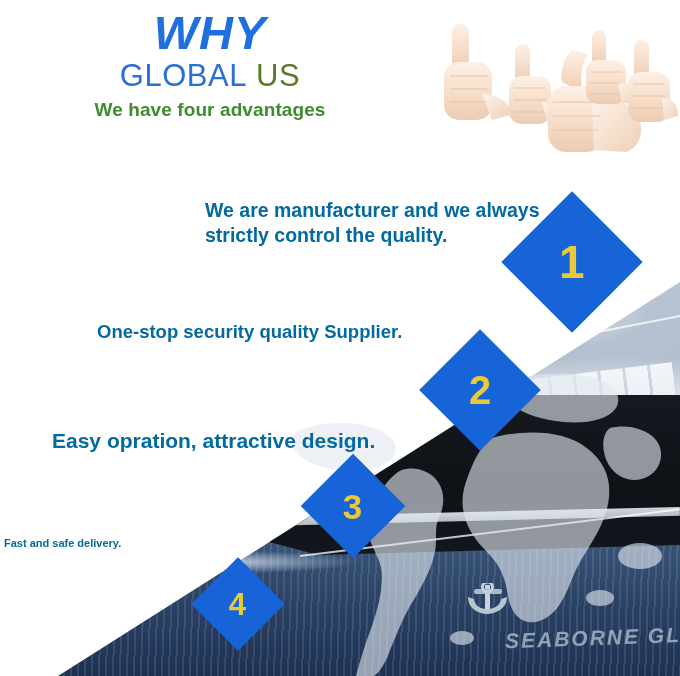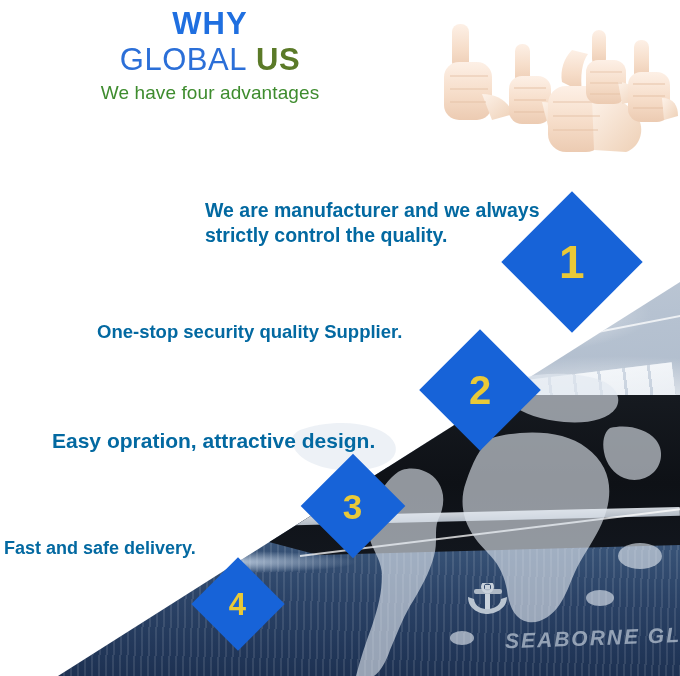"WHY" .t-why { font-size: 31px -> 47px; font-style: none -> italic }
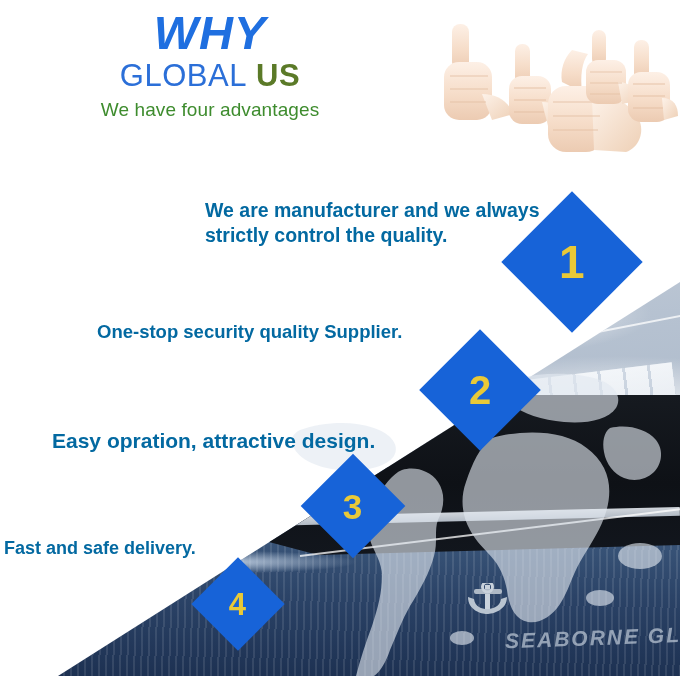"US" span { font-weight: bold -> none }
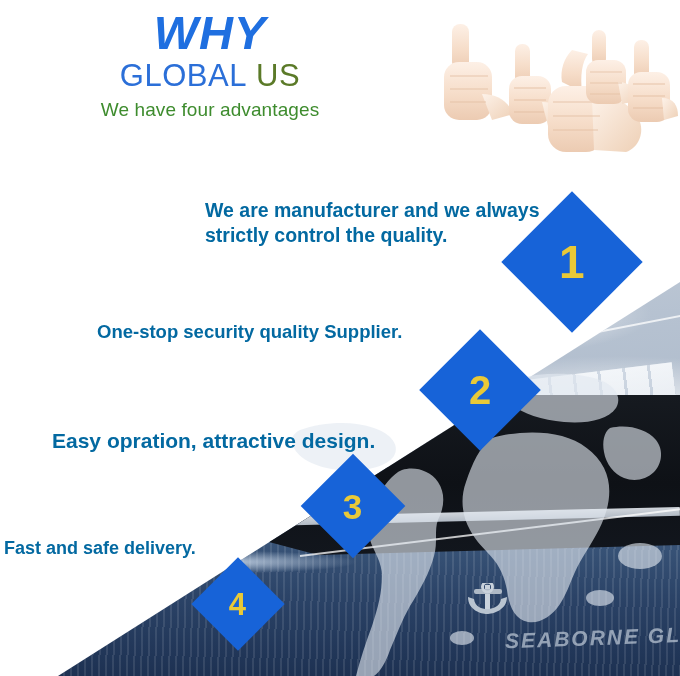"We have four advantages" .t-sub { font-weight: normal -> bold }
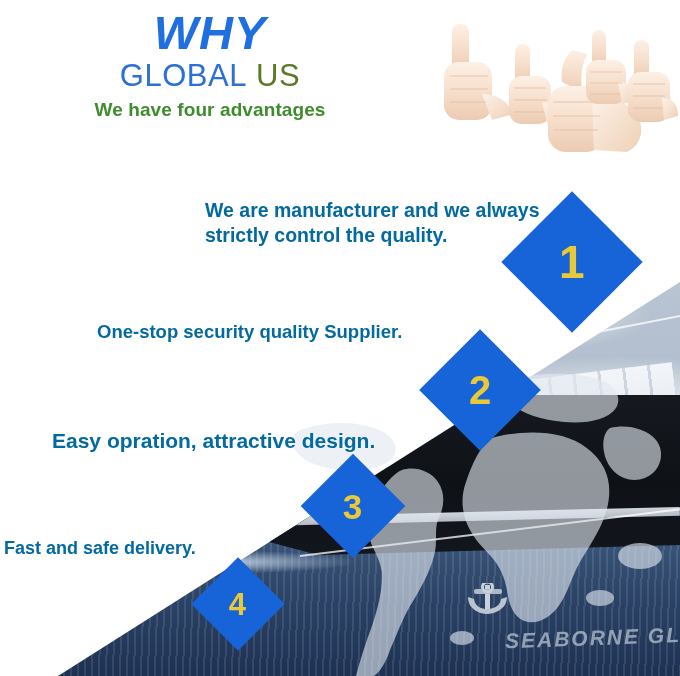"Fast and safe delivery." #adv4 .adv-text { font-size: 18px -> 11px }
